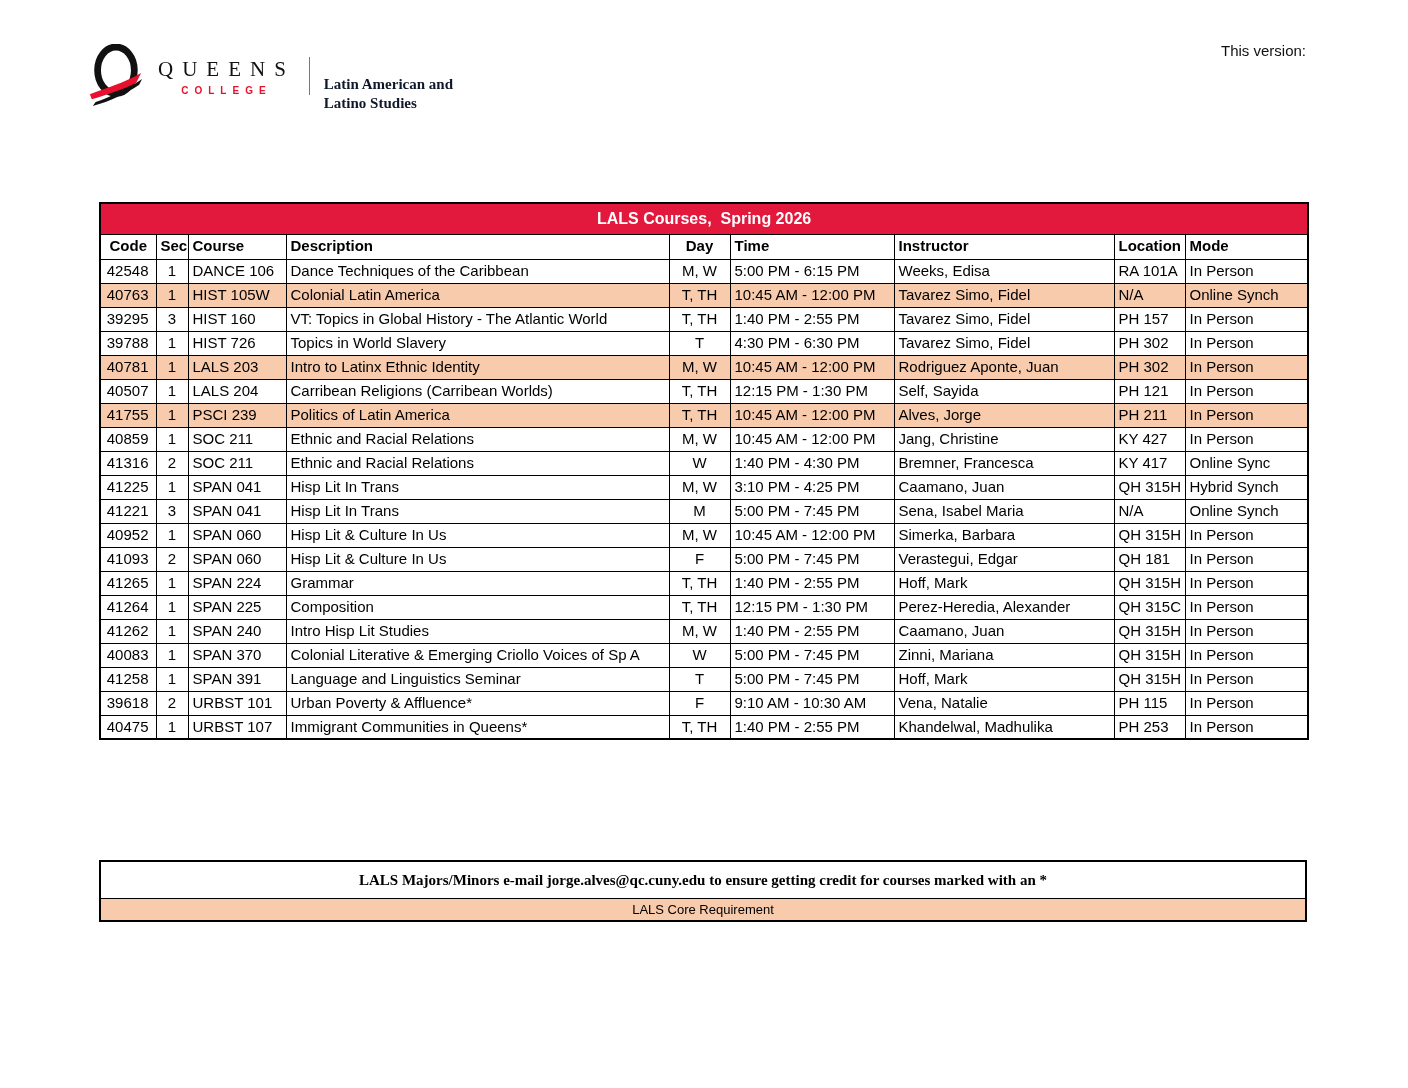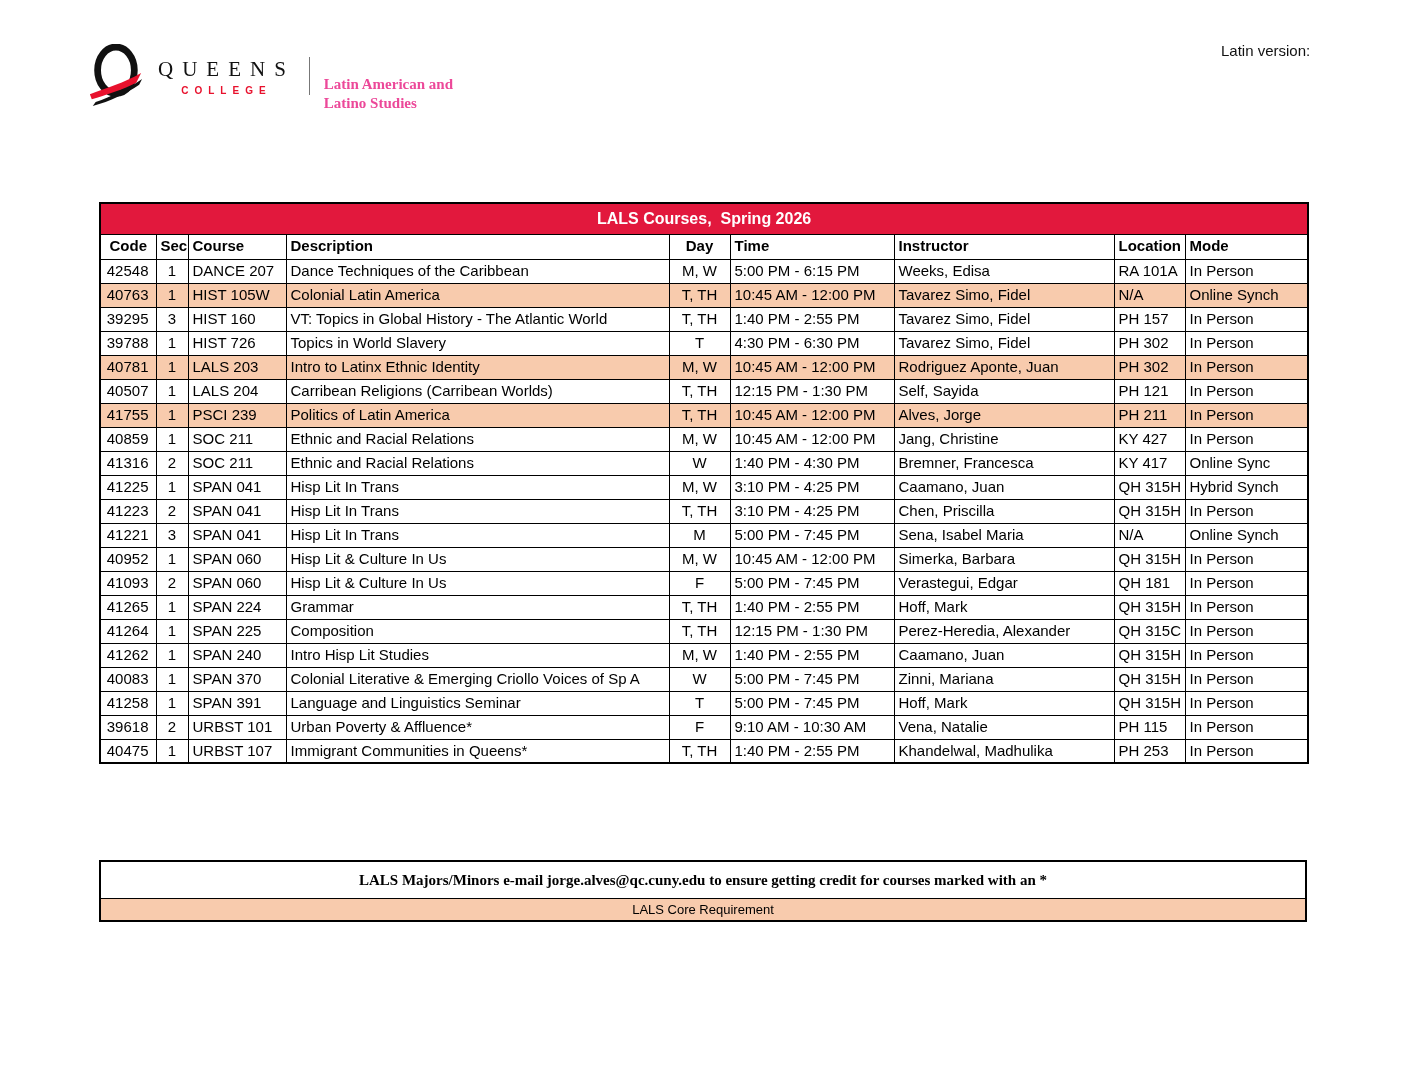"Latin version:" div.version { text: Latin -> This }
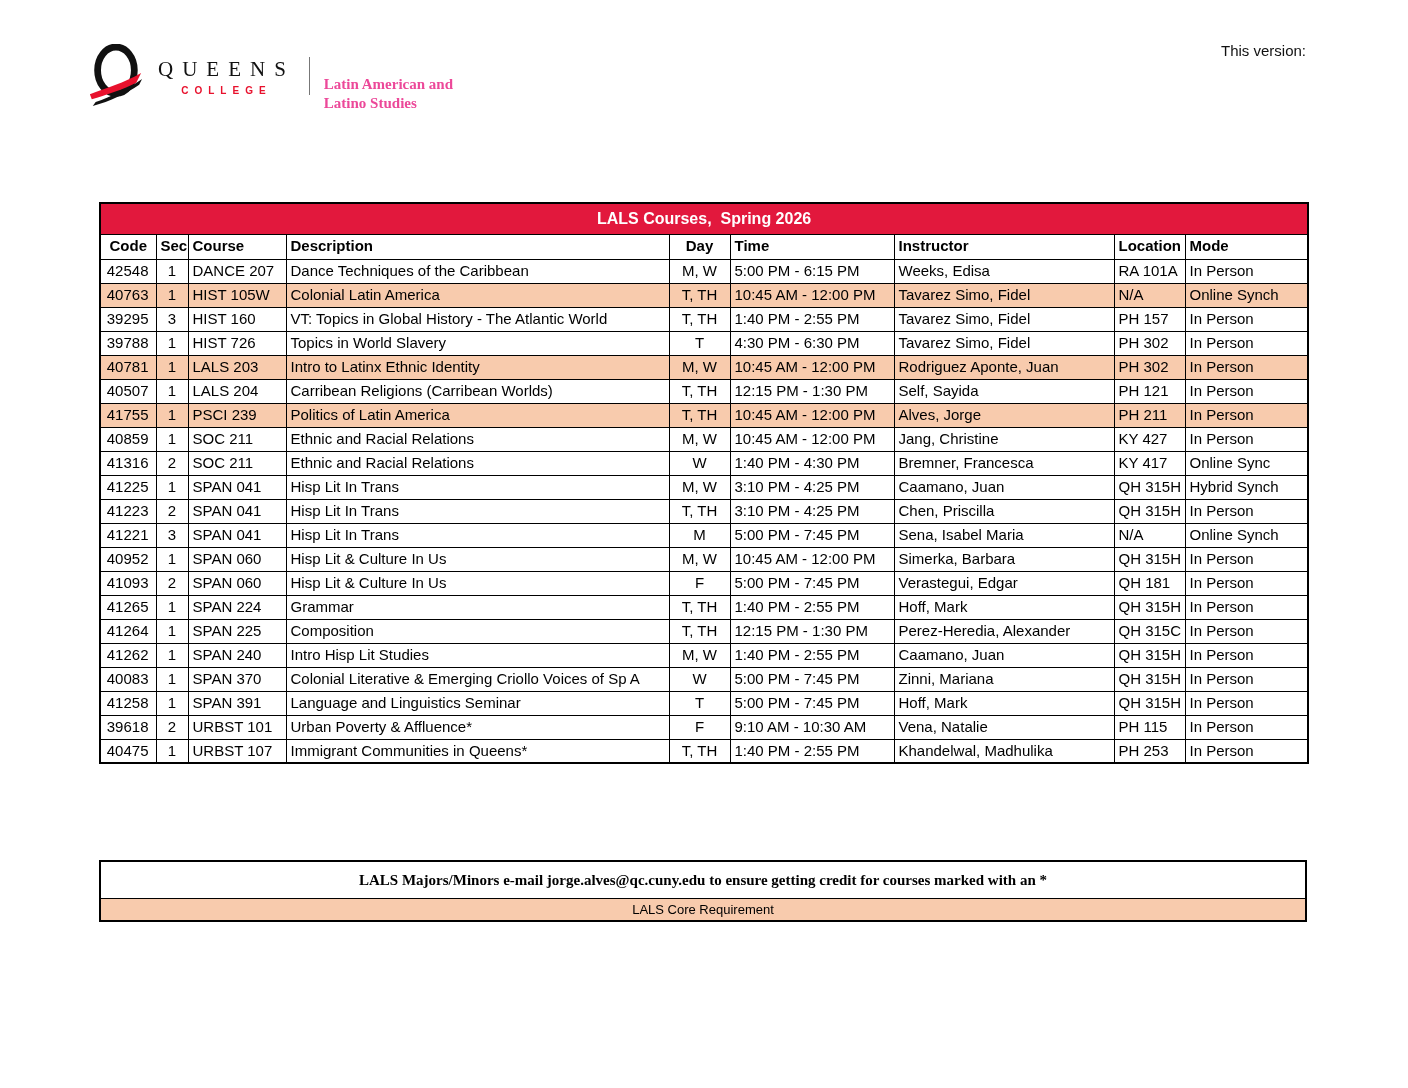"Latin American and" .dept { color: #ec4899 -> #0f172a }
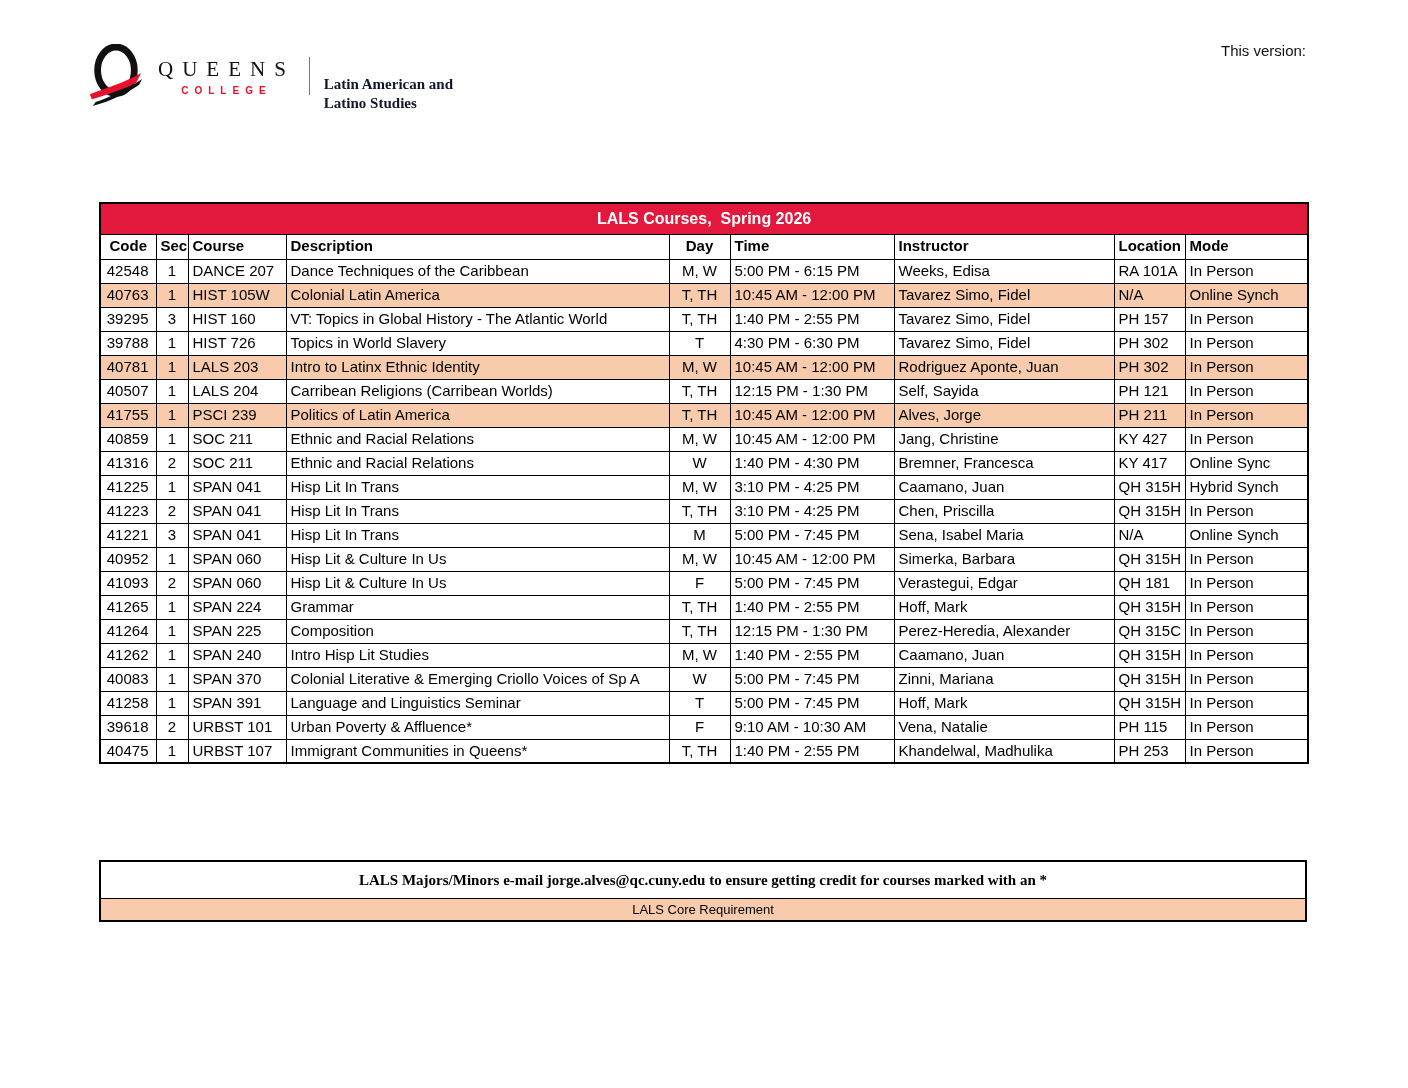"DANCE 207" td.col-course { text: 207 -> 106 }
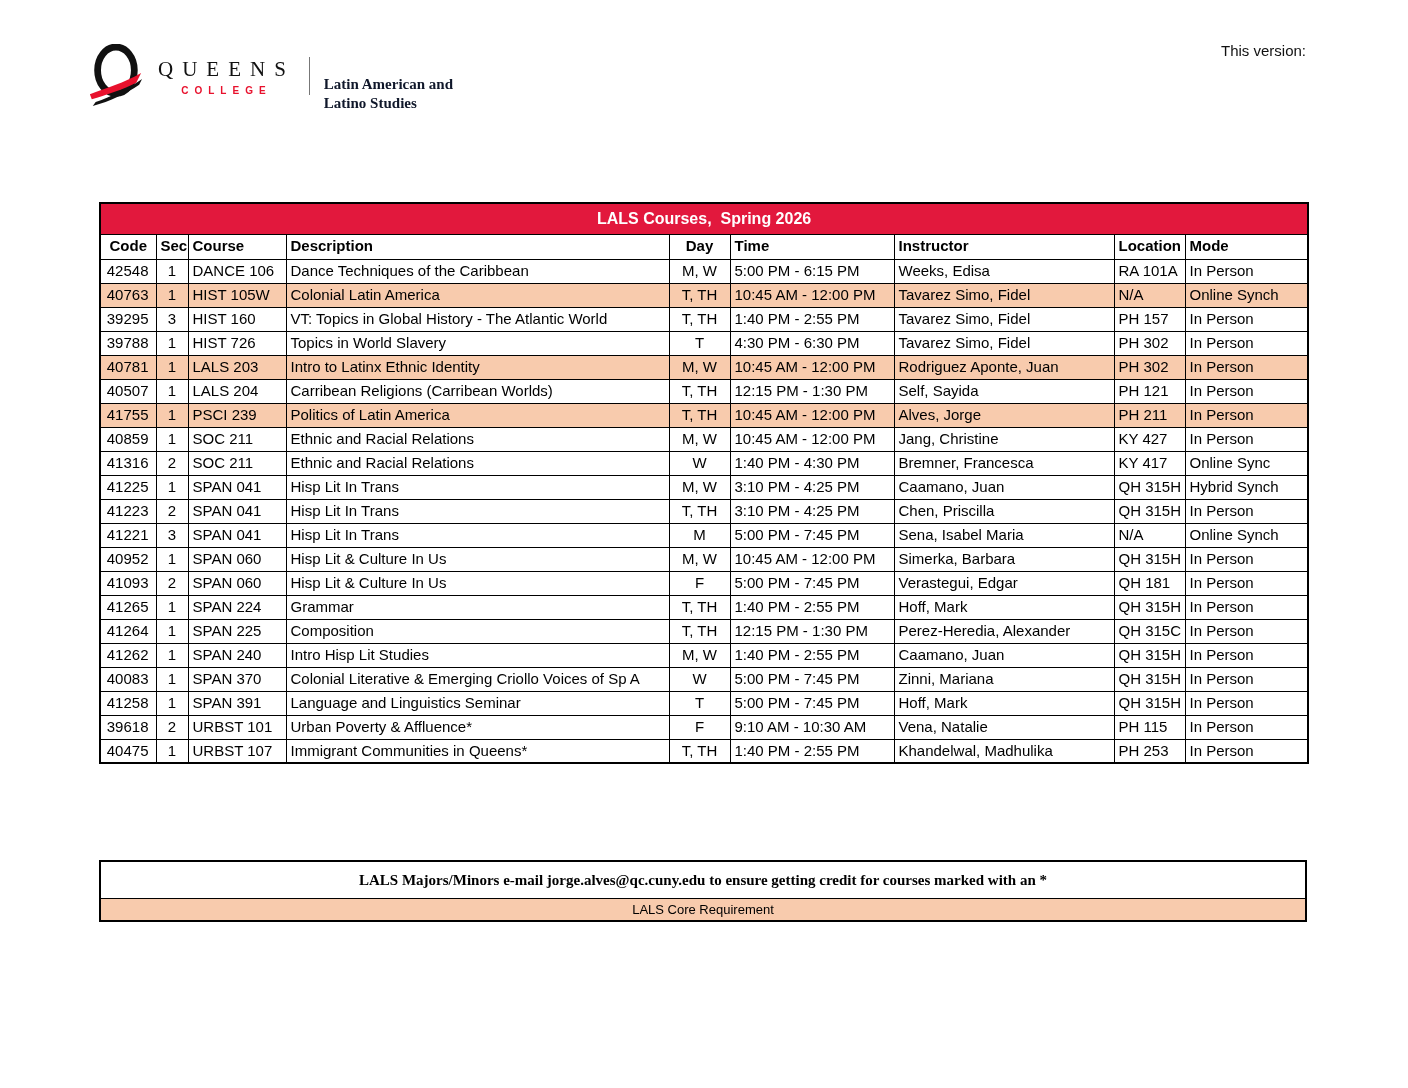"41223" tr { html: <tr> <td>41223</td> <td>2</td> <td>SPAN 041</td> <td>Hisp Lit In Trans</td> <td>T, TH</td> <td>3:10 PM - 4:25 PM</td> <td>Chen, Priscilla</td> <td>QH 315H</td> <td>In Person</td> </tr> -> none }
